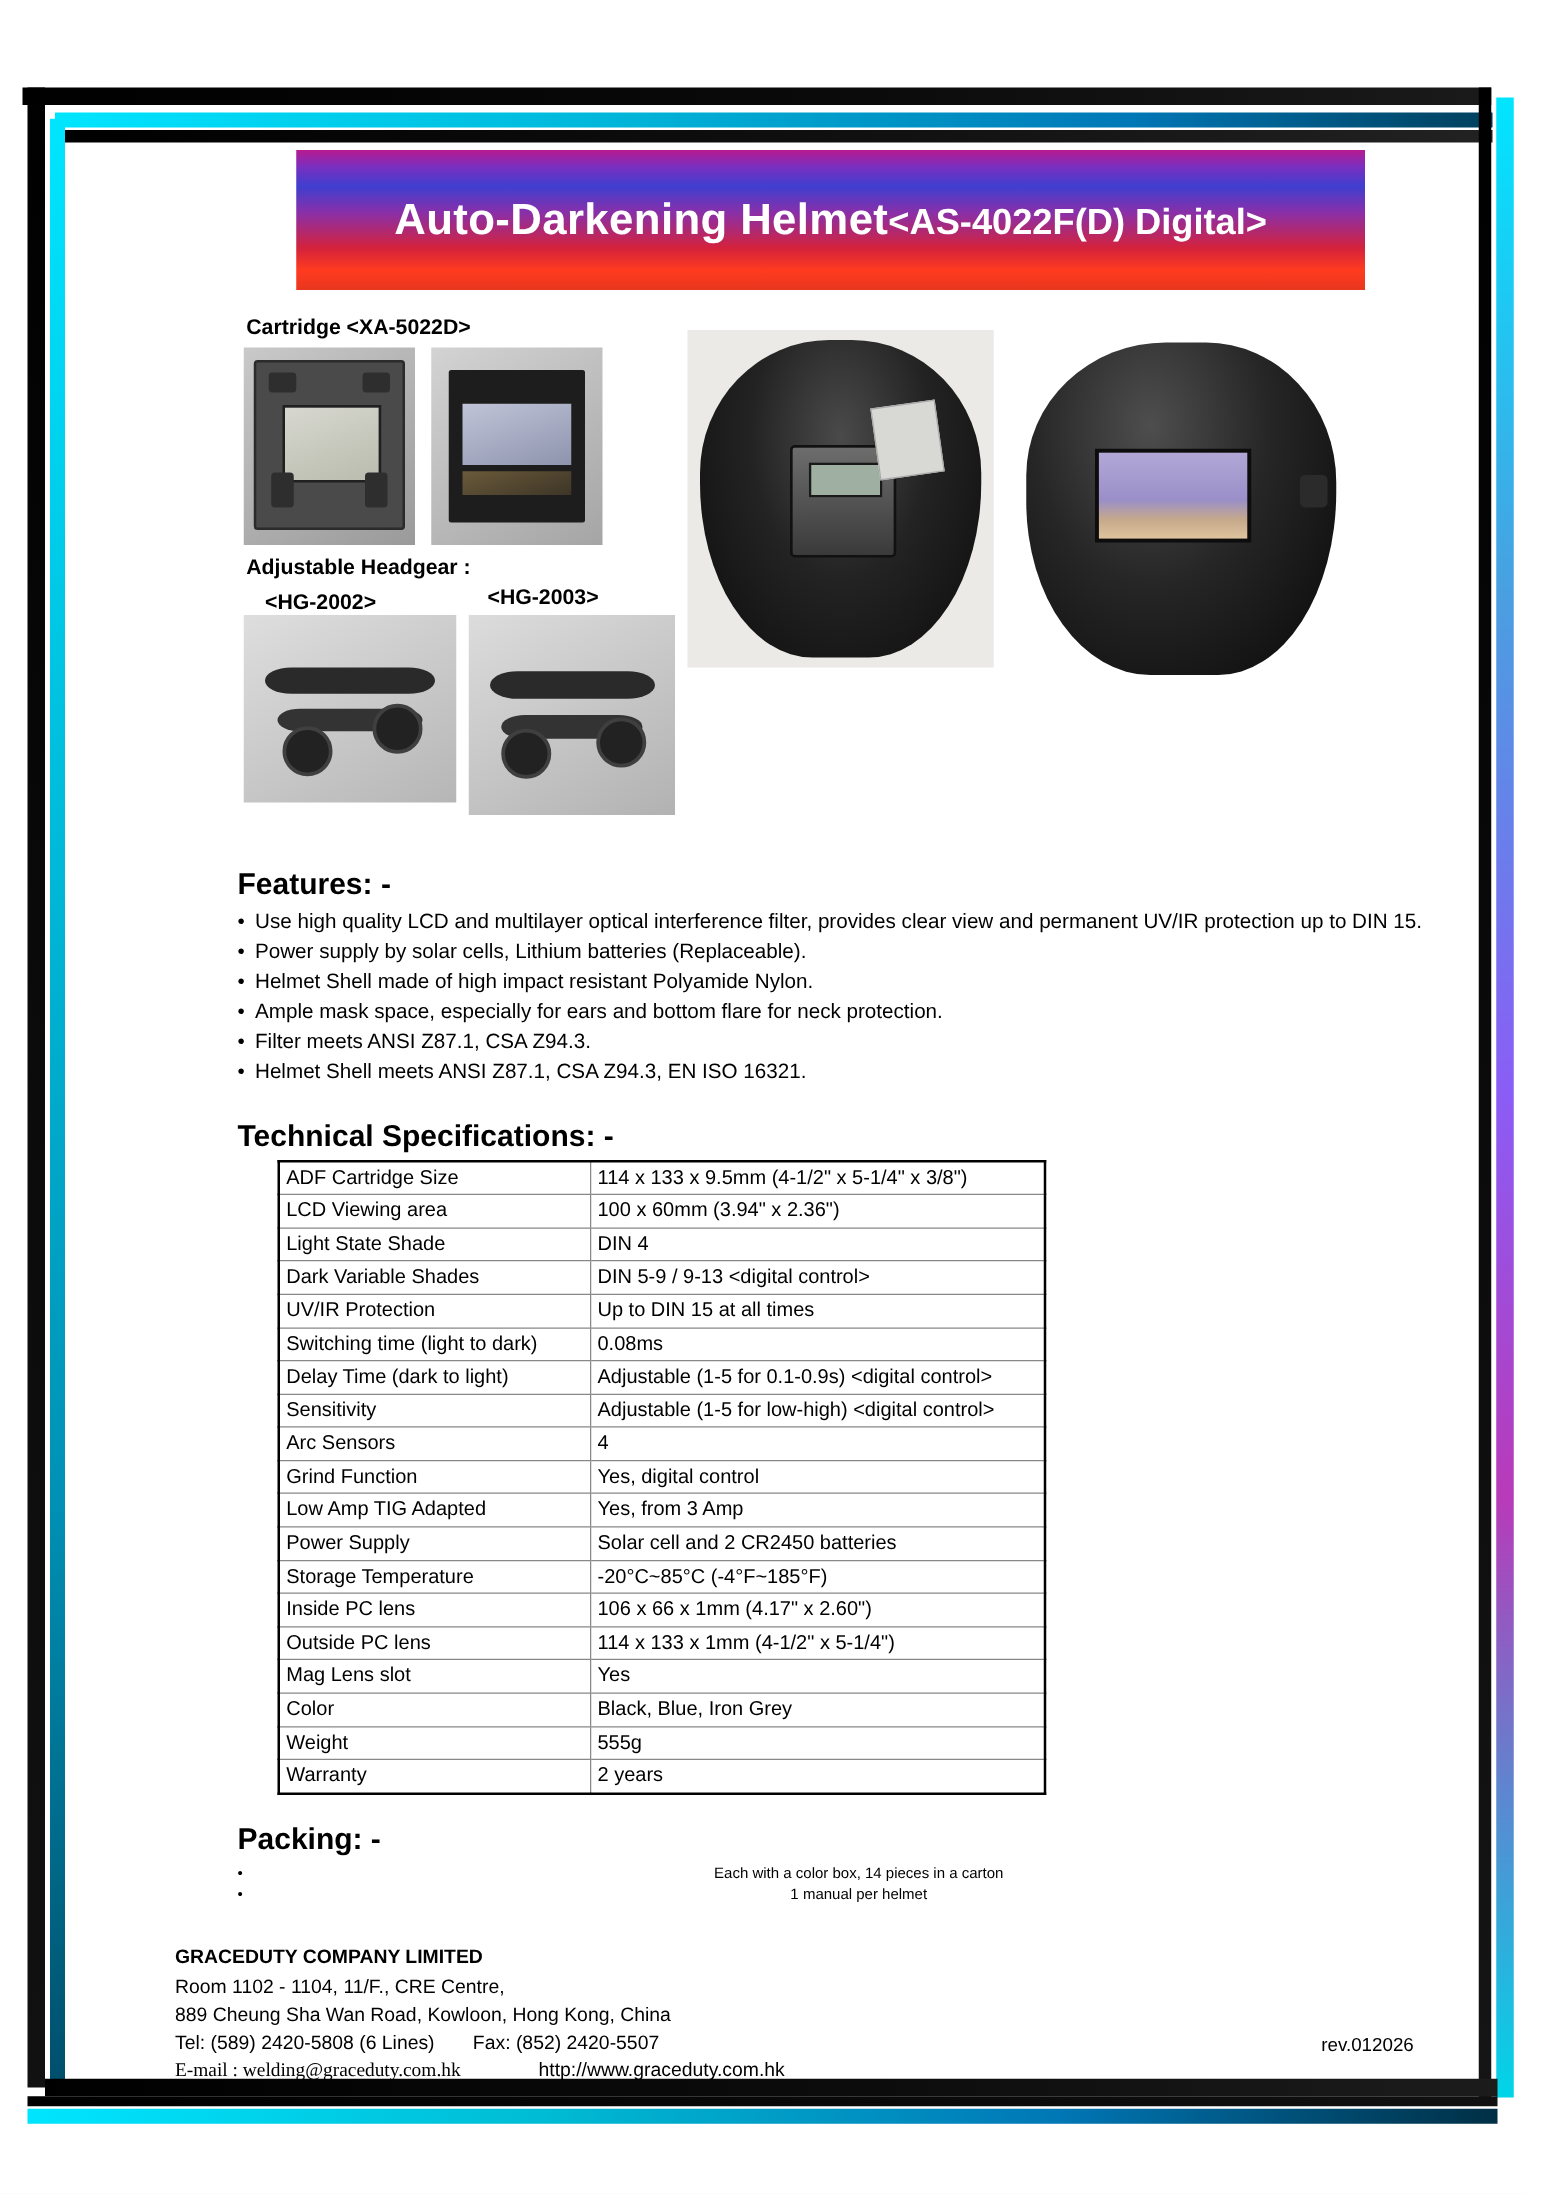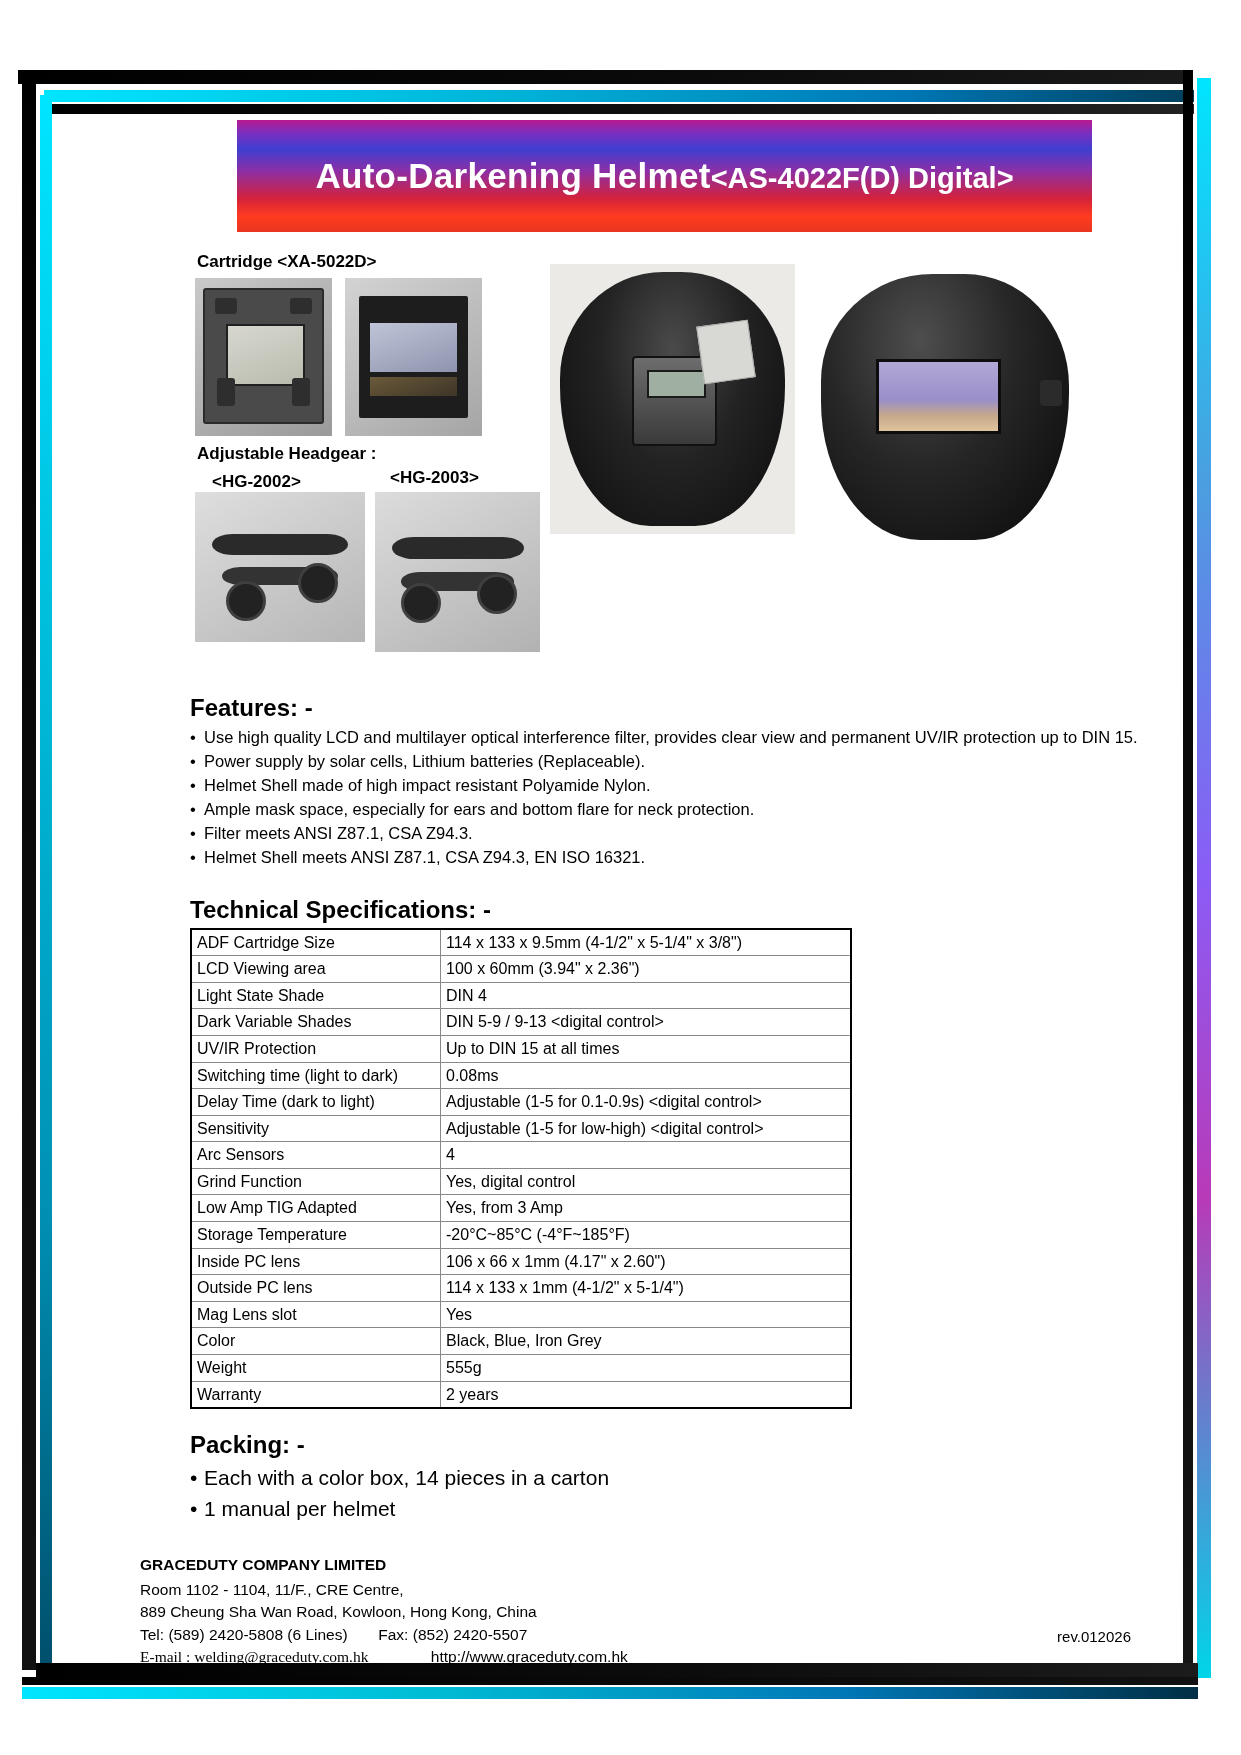"ADF Cartridge Size" table.specs { margin-left: none -> 32px; width: 662px -> 615px }
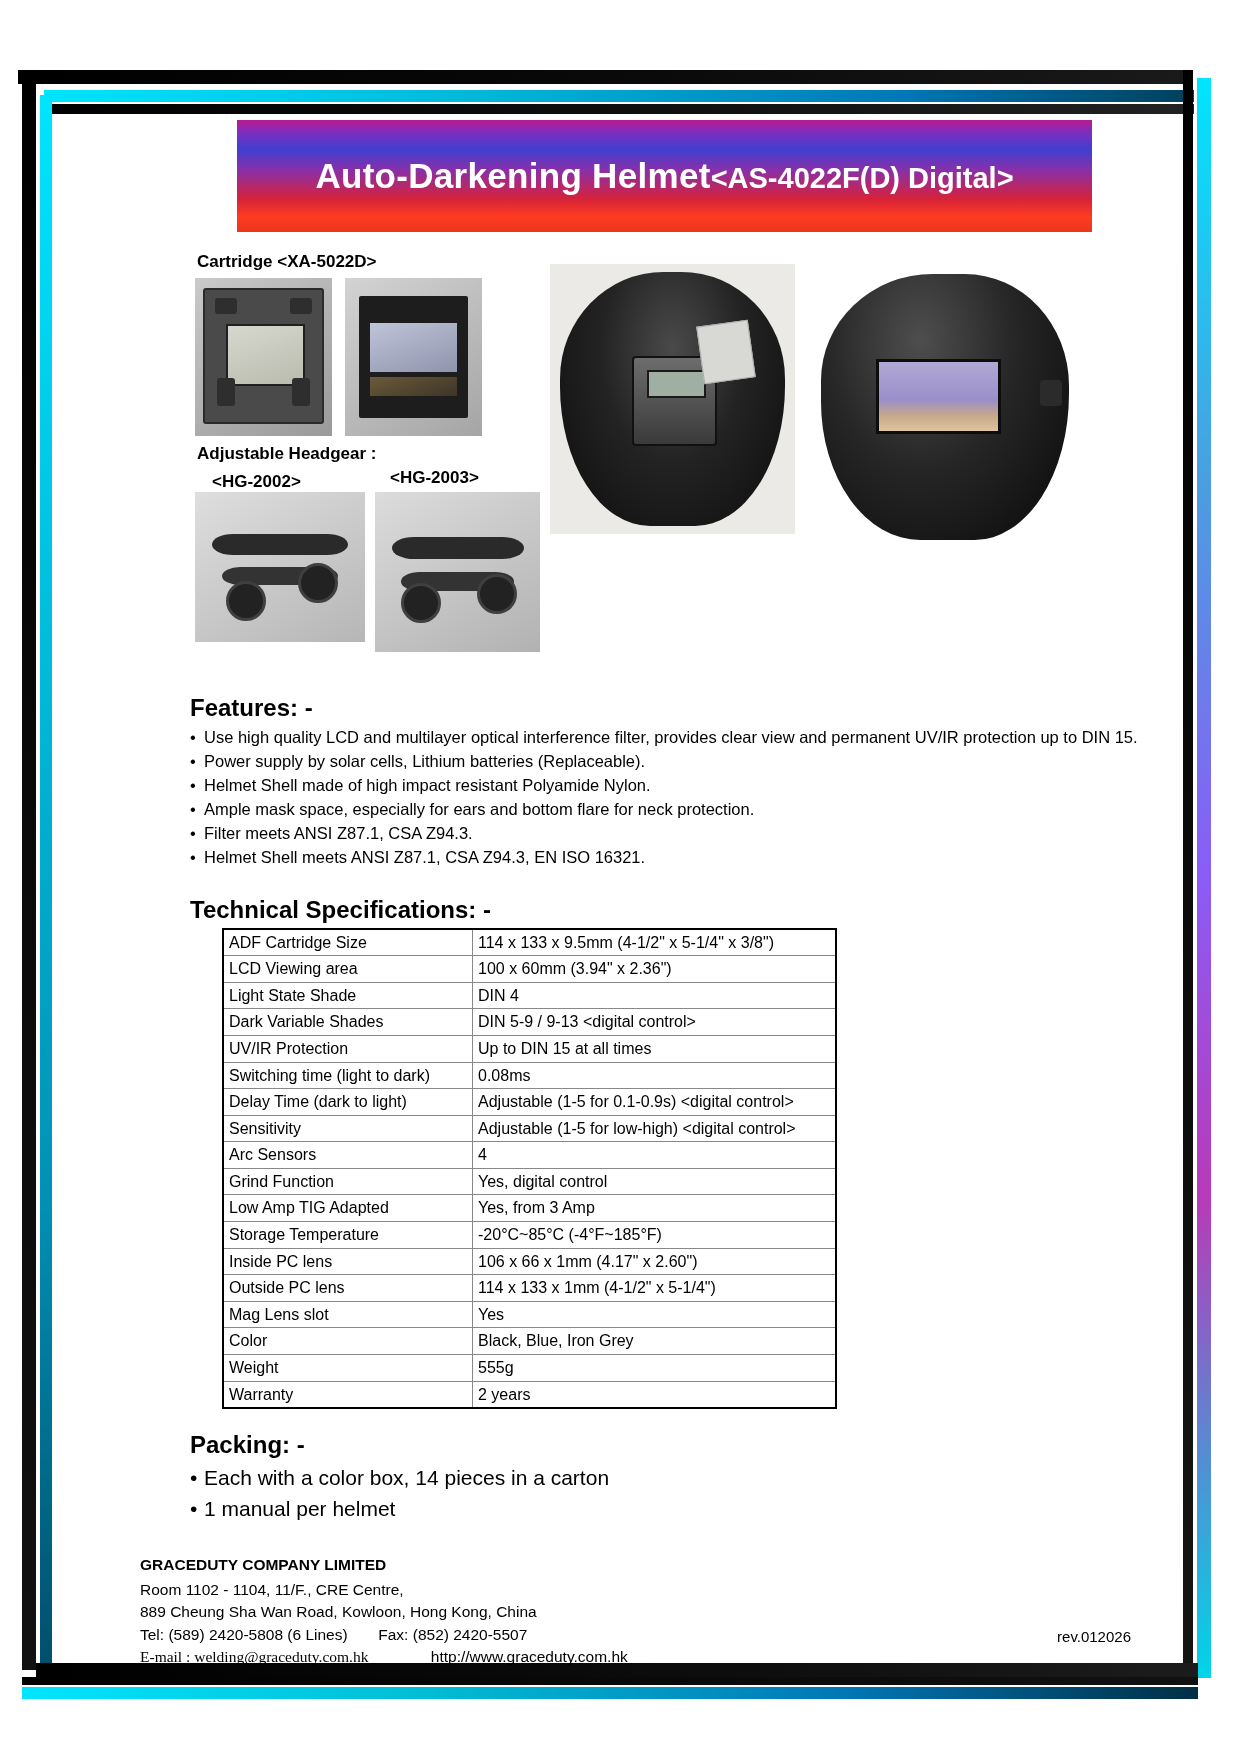"Power Supply" tr { html: none -> <tr> <td>Power Supply</td> <td>Solar cell and 2 CR2450 batteries</td> </tr> }
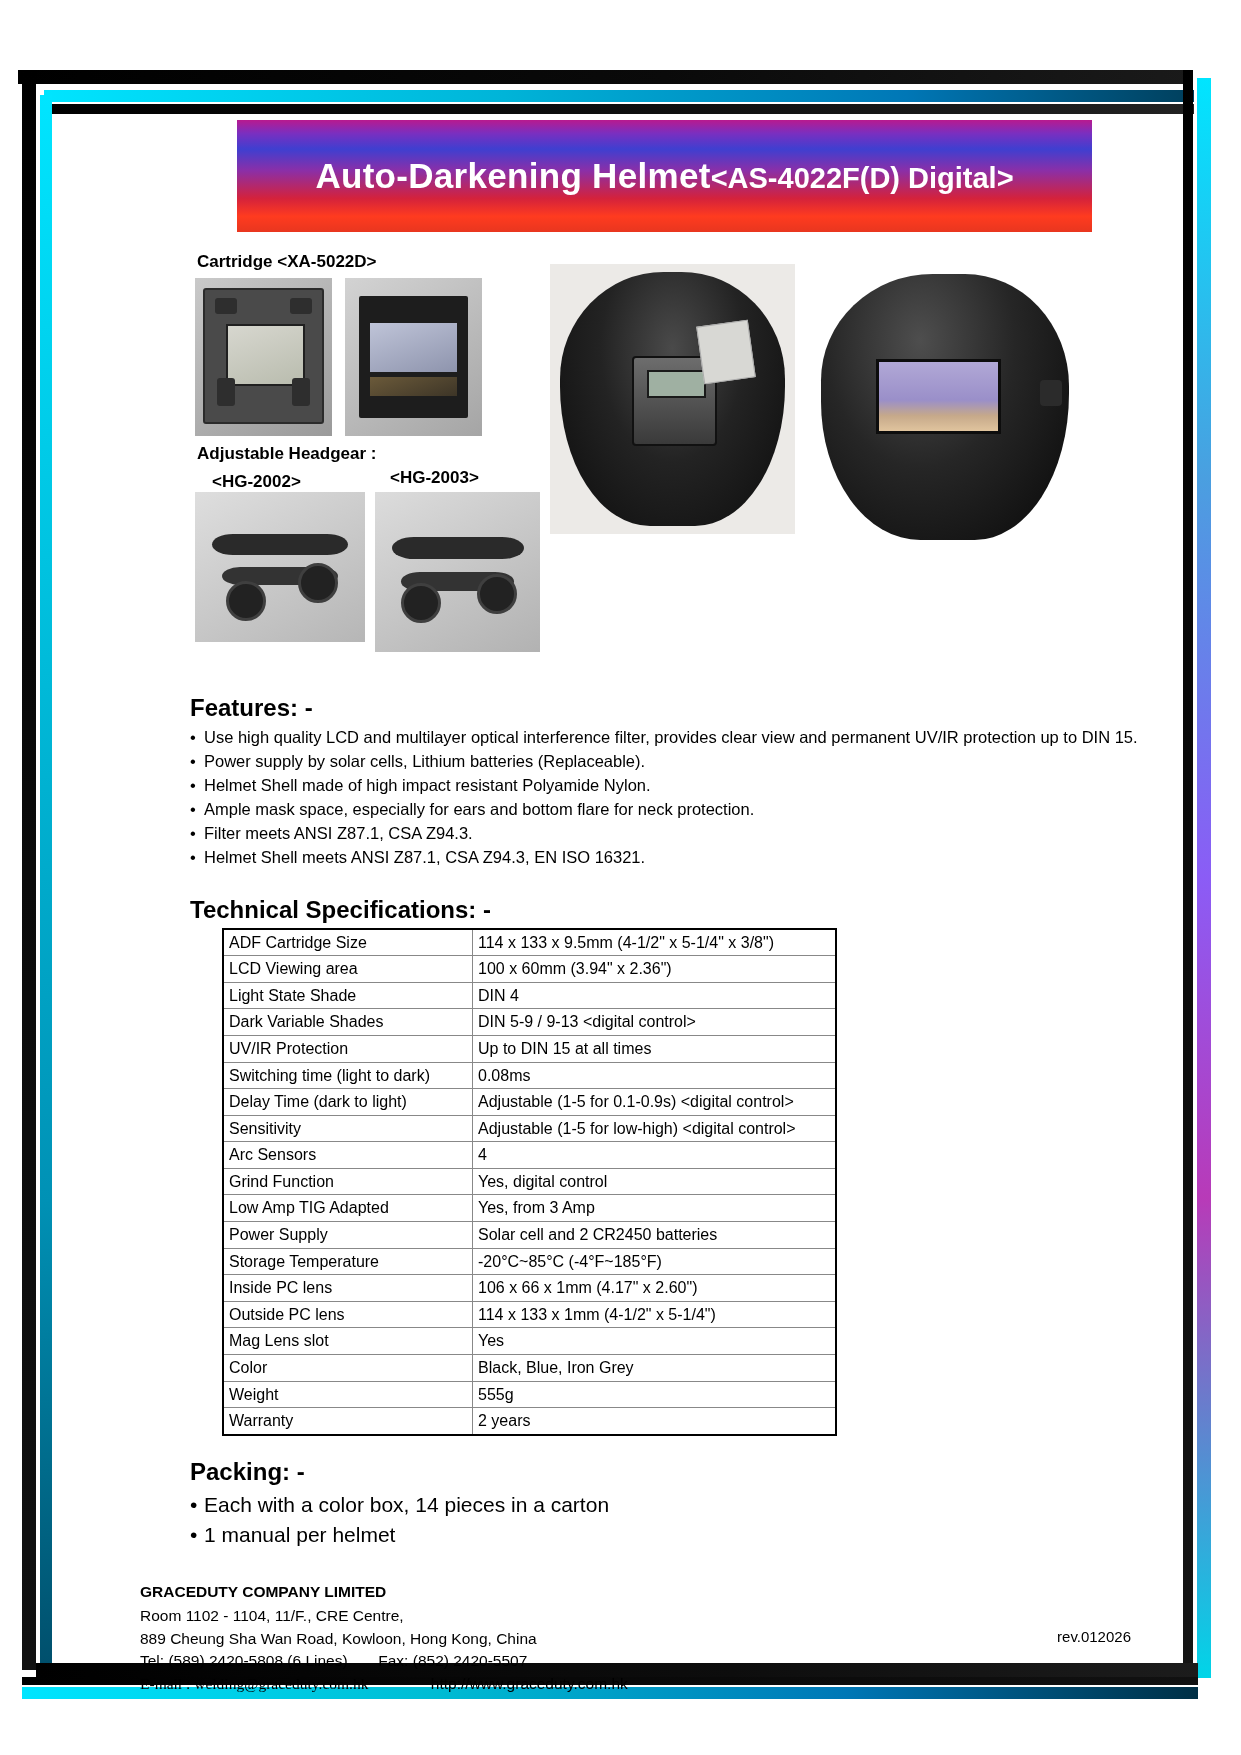"Each with a color box," .packing-list { font-size: 21px -> 12px; text-align: none -> center }
